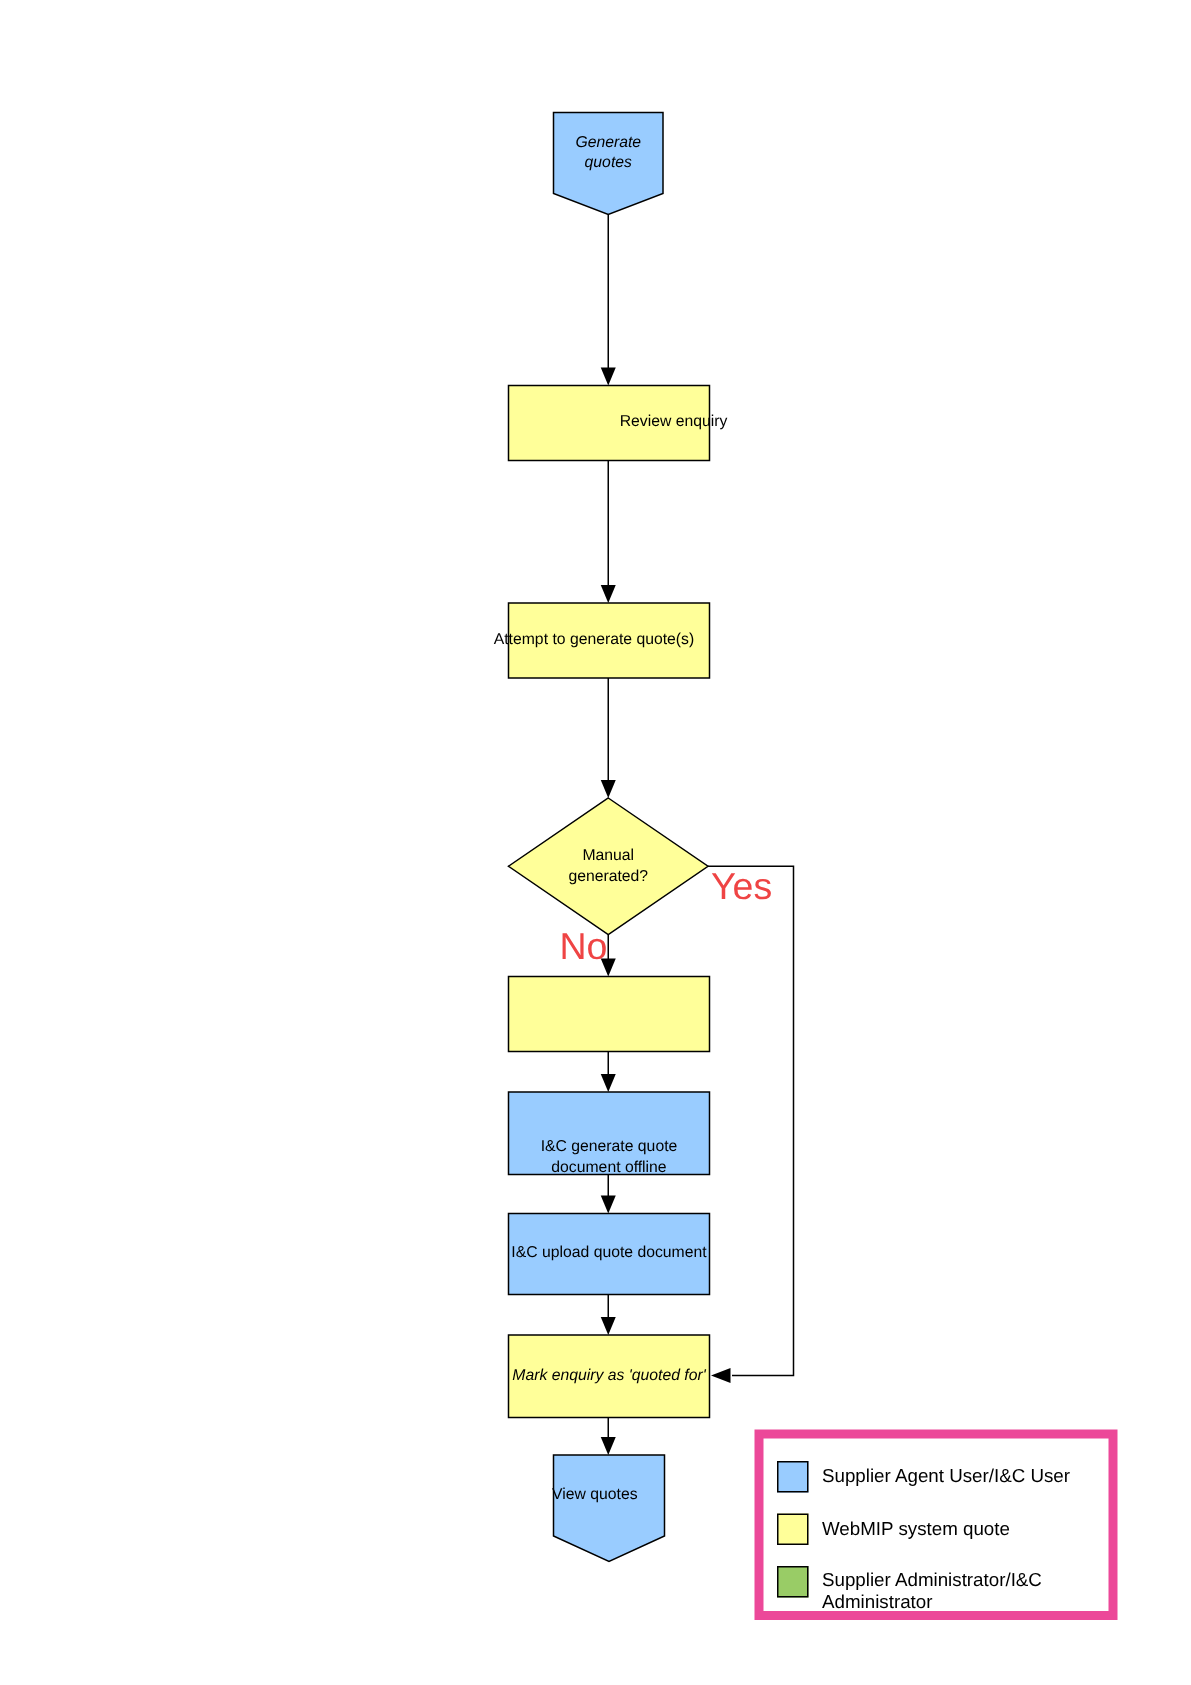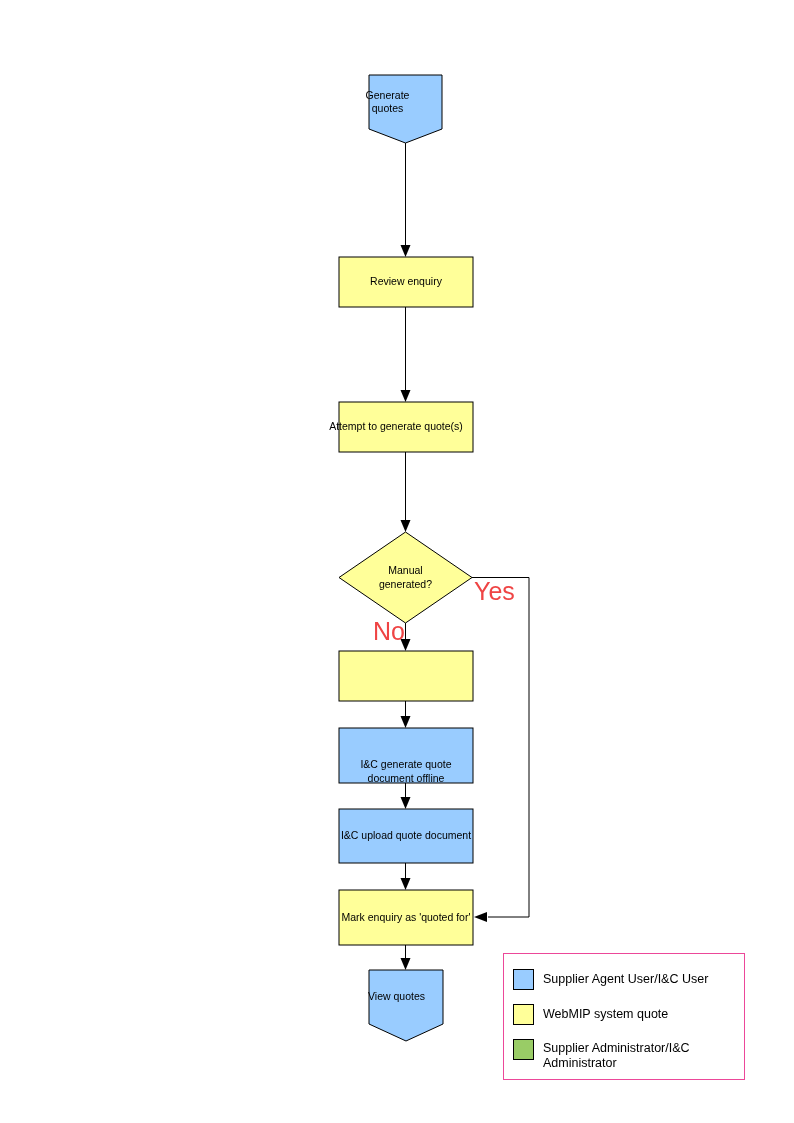"Generate quotes" div.node-label { font-style: none -> italic; left: 351px -> 369px }
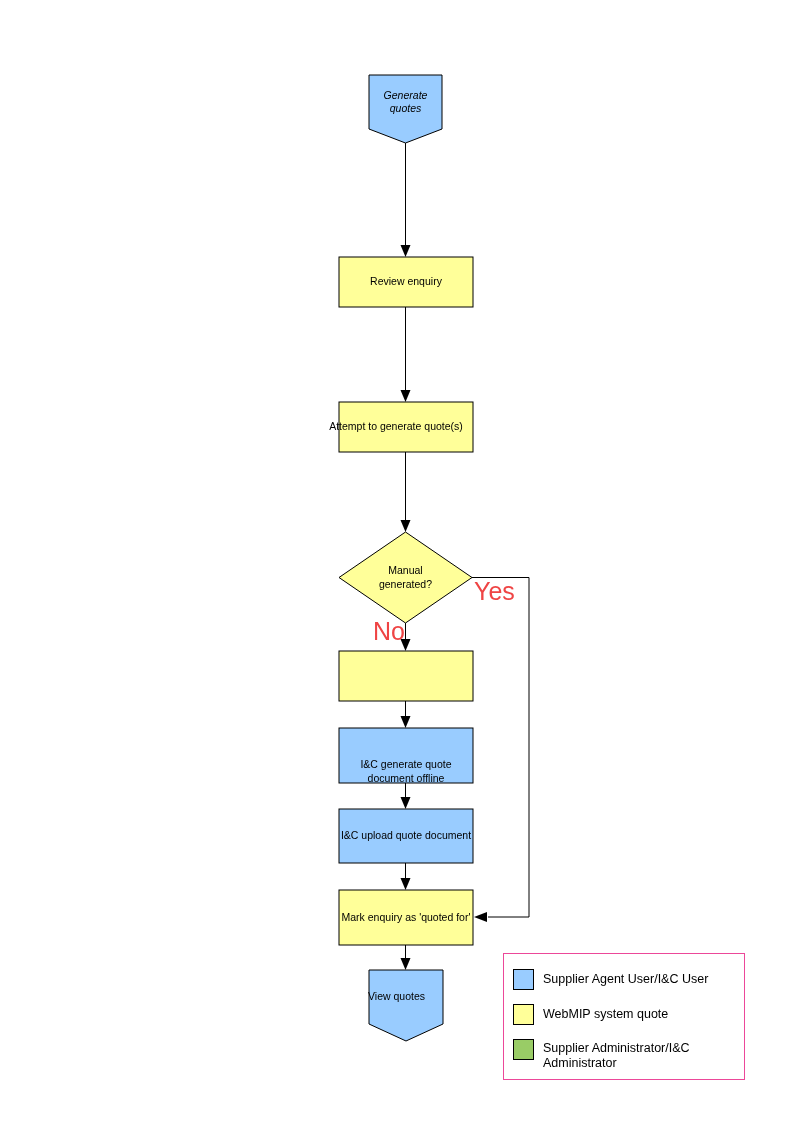"Review enquiry" div.node-label { padding-left: none -> 43px }
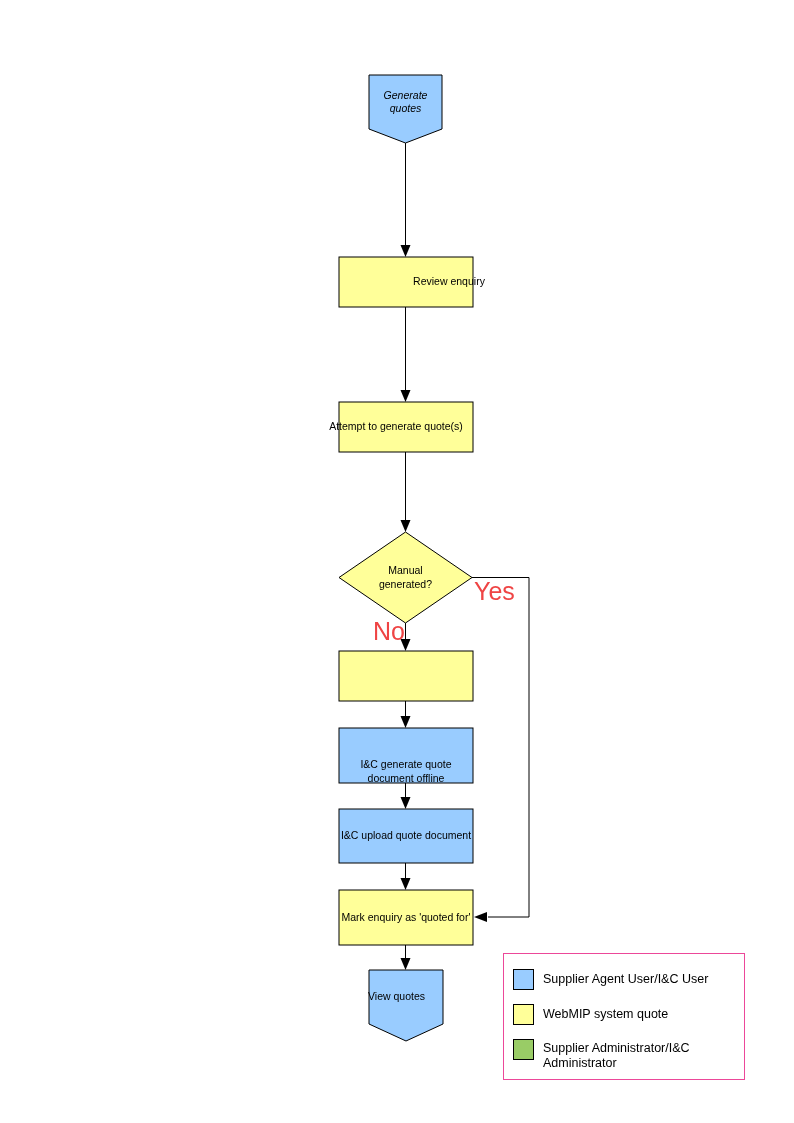"Mark enquiry as 'quoted for'" div.node-label { font-style: none -> italic }
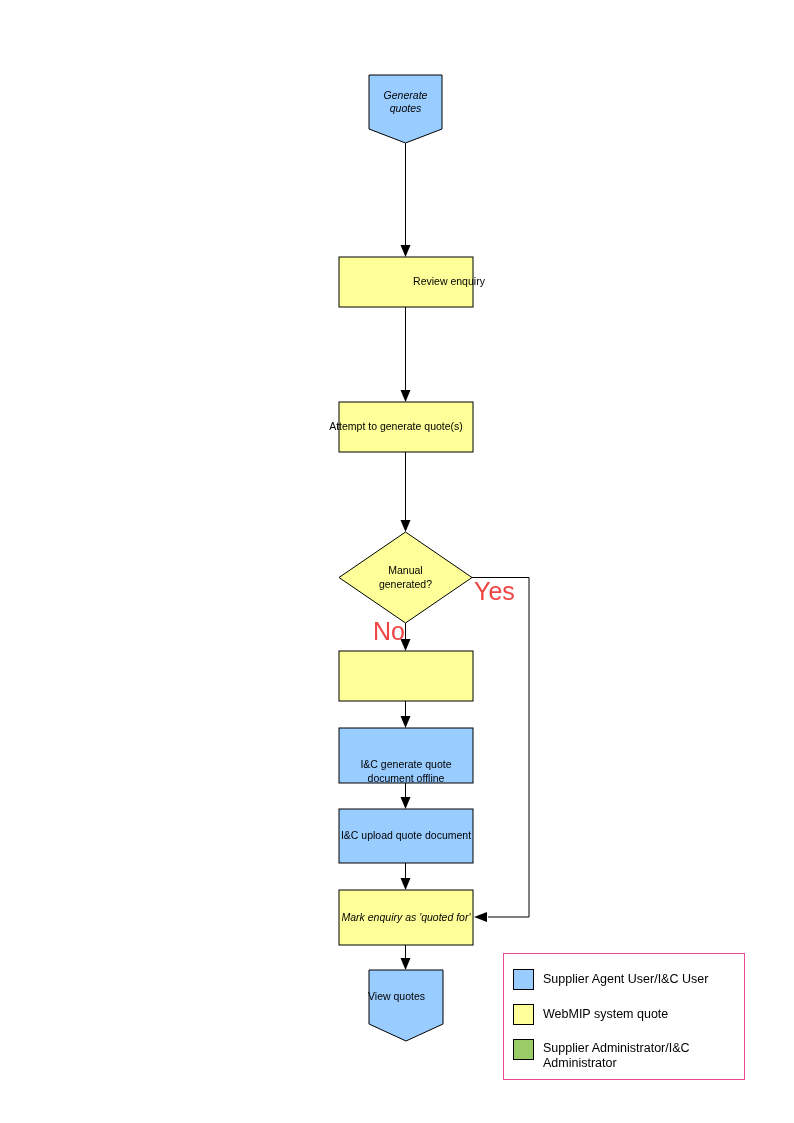"Supplier Agent User/I&C User" #legend { border: 1px solid #ec4899 -> 6px solid #ec4899 }
